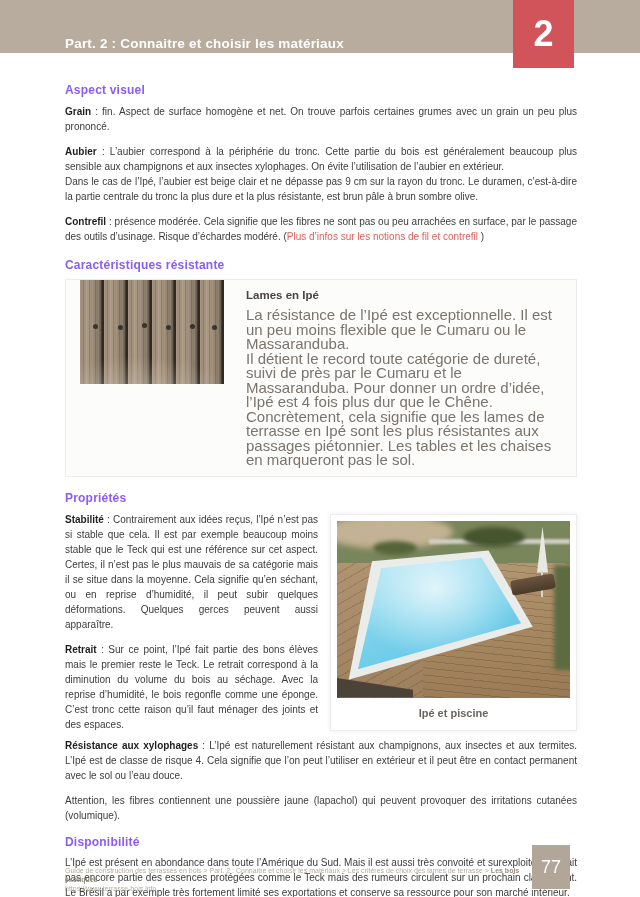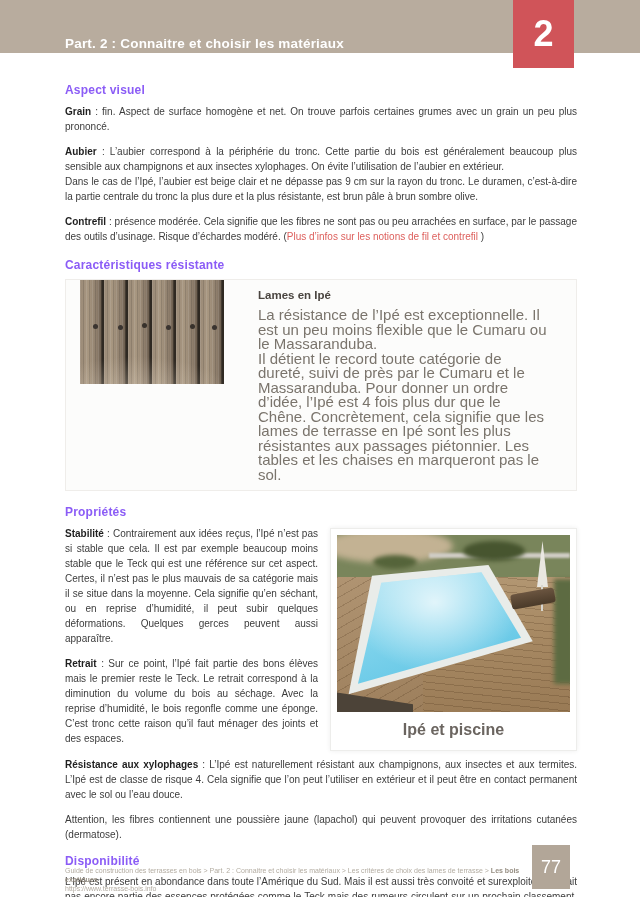"Lames en Ipé" .info-box { gap: 12px -> none }
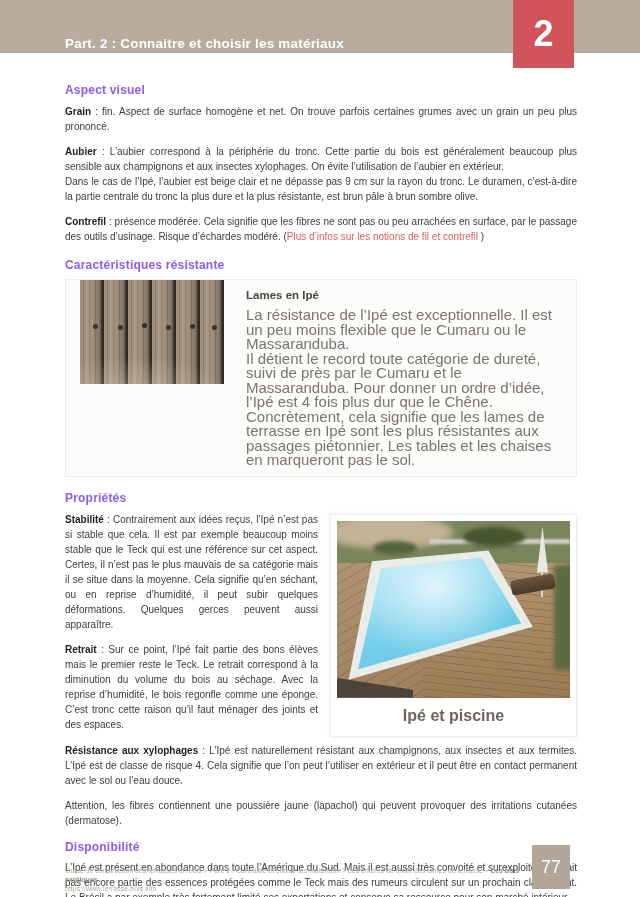"Ipé et piscine" .figure-caption { font-size: 16px -> 11px }
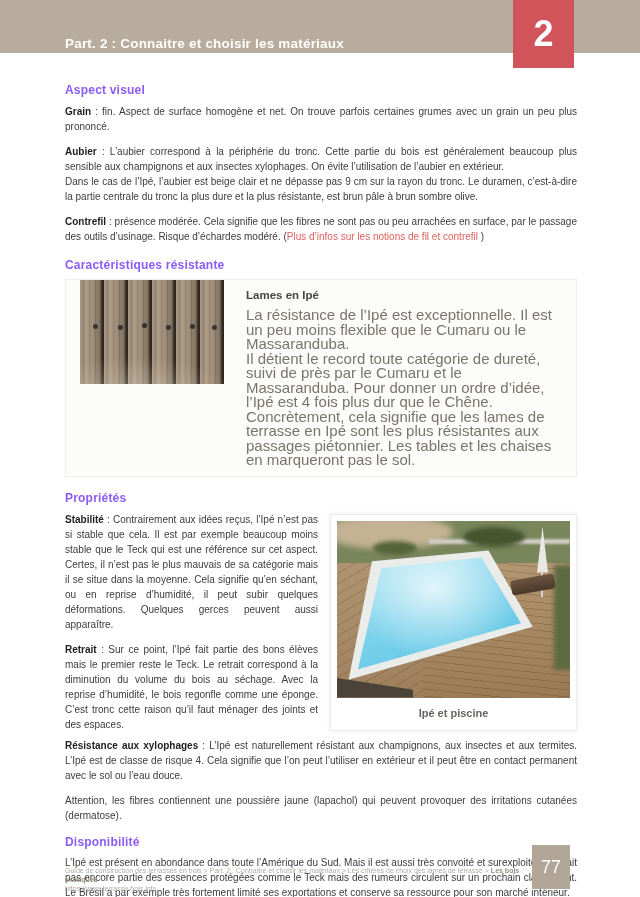"Attention, les fibres contiennent une" p.body { text: dermatose -> volumique }
